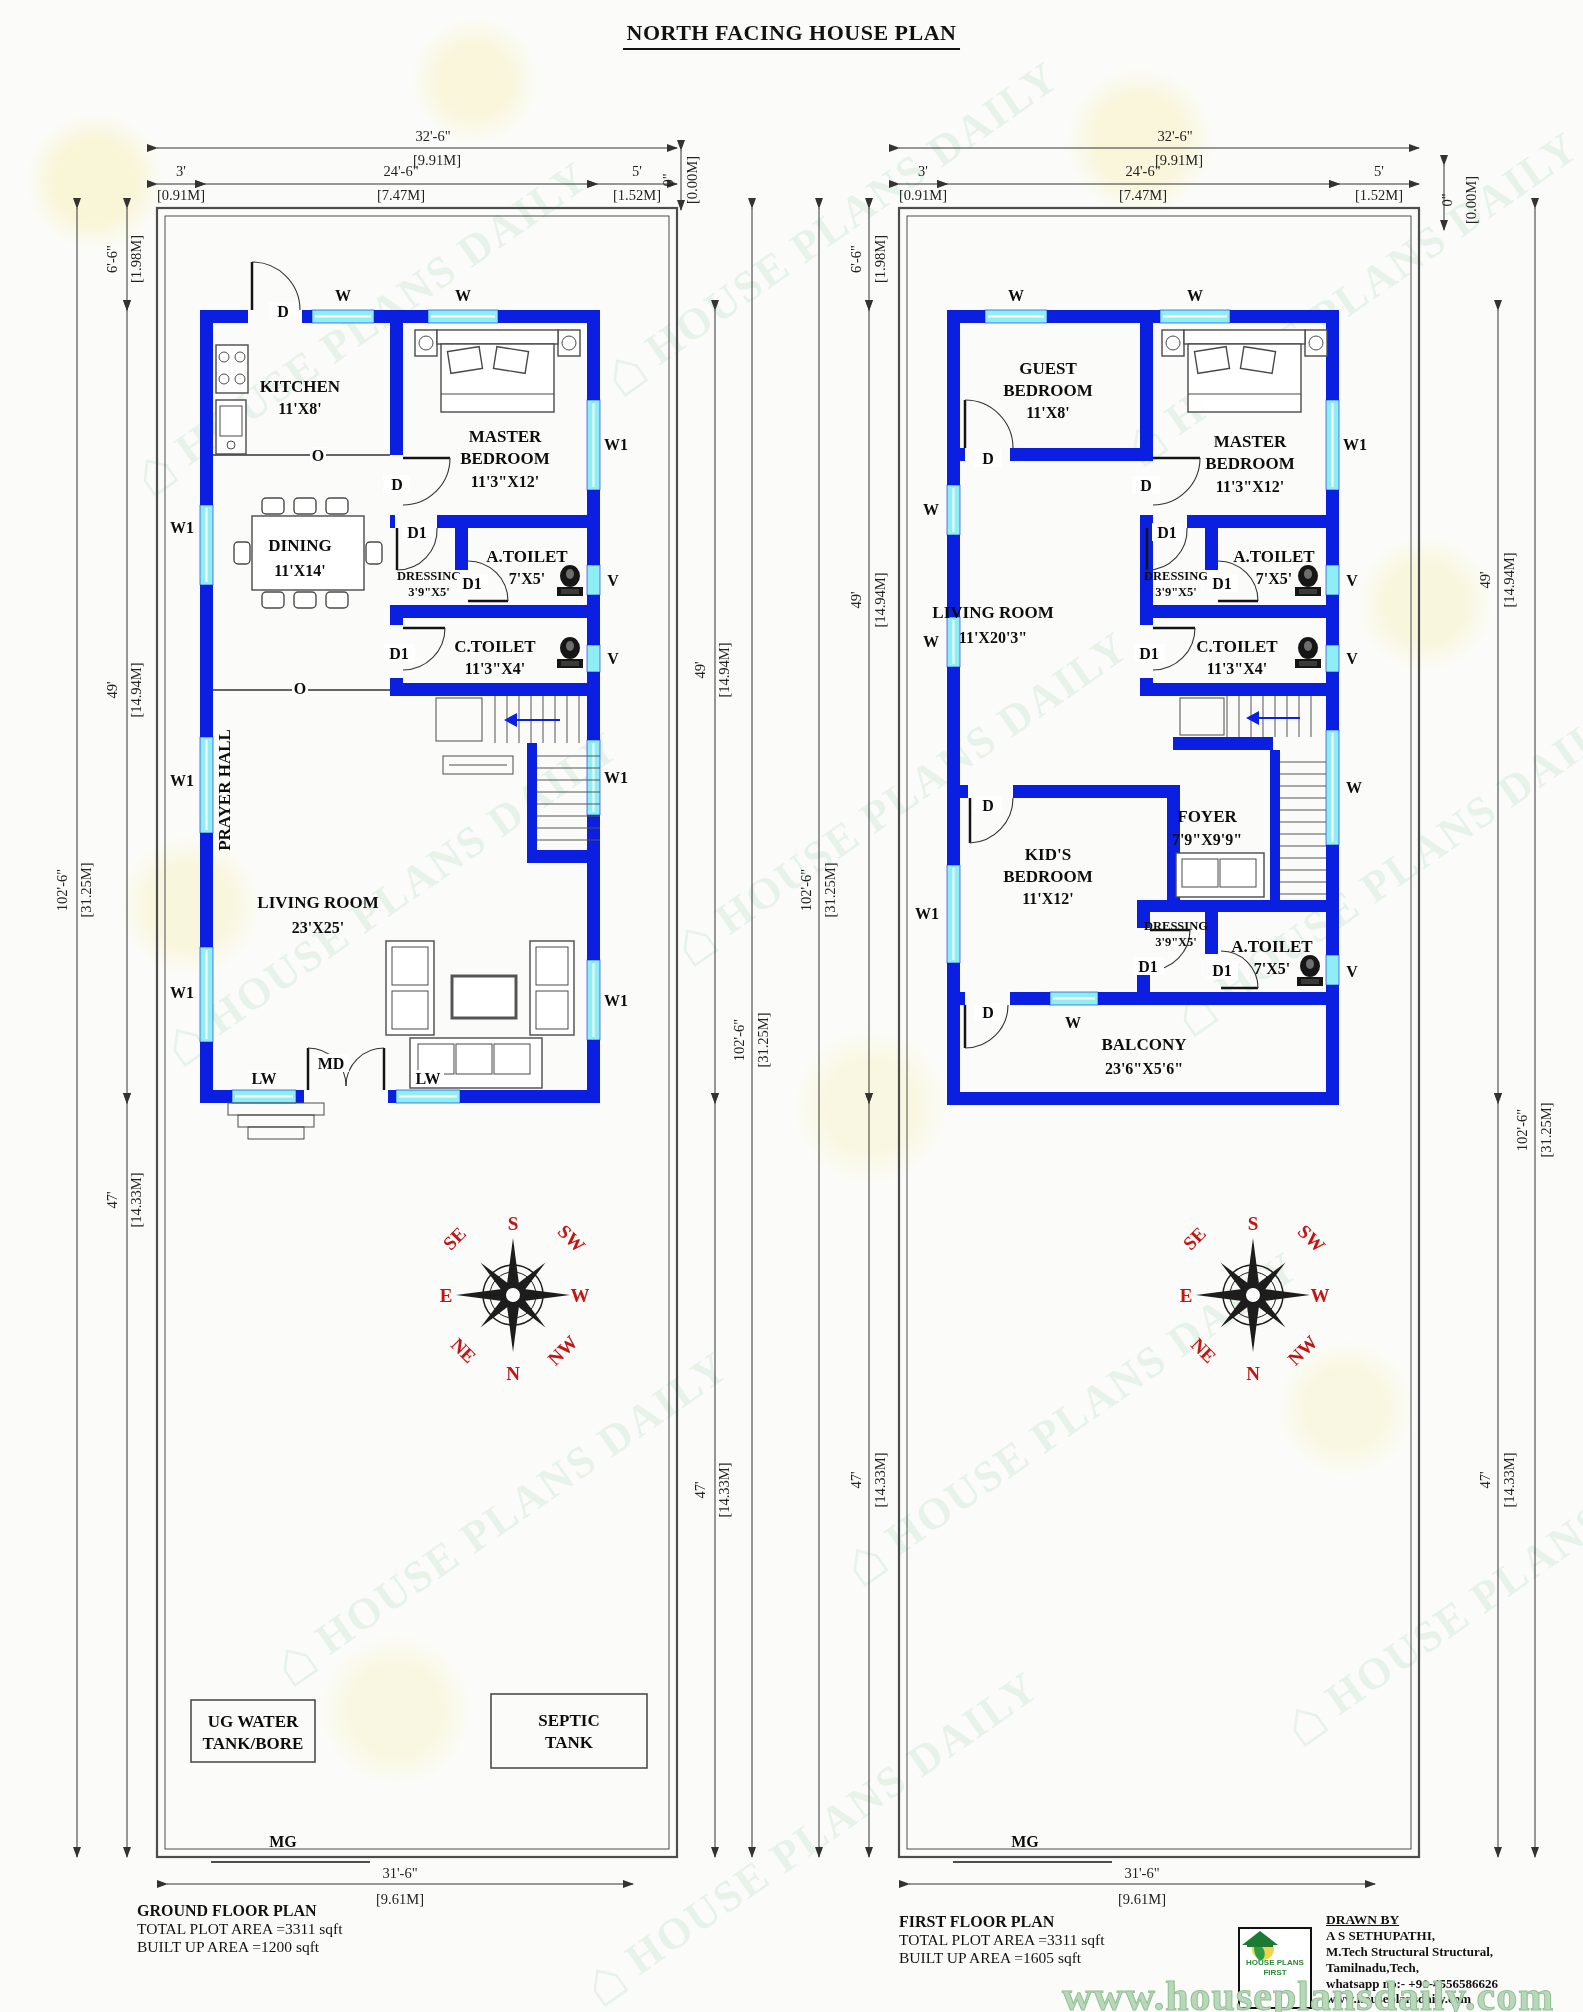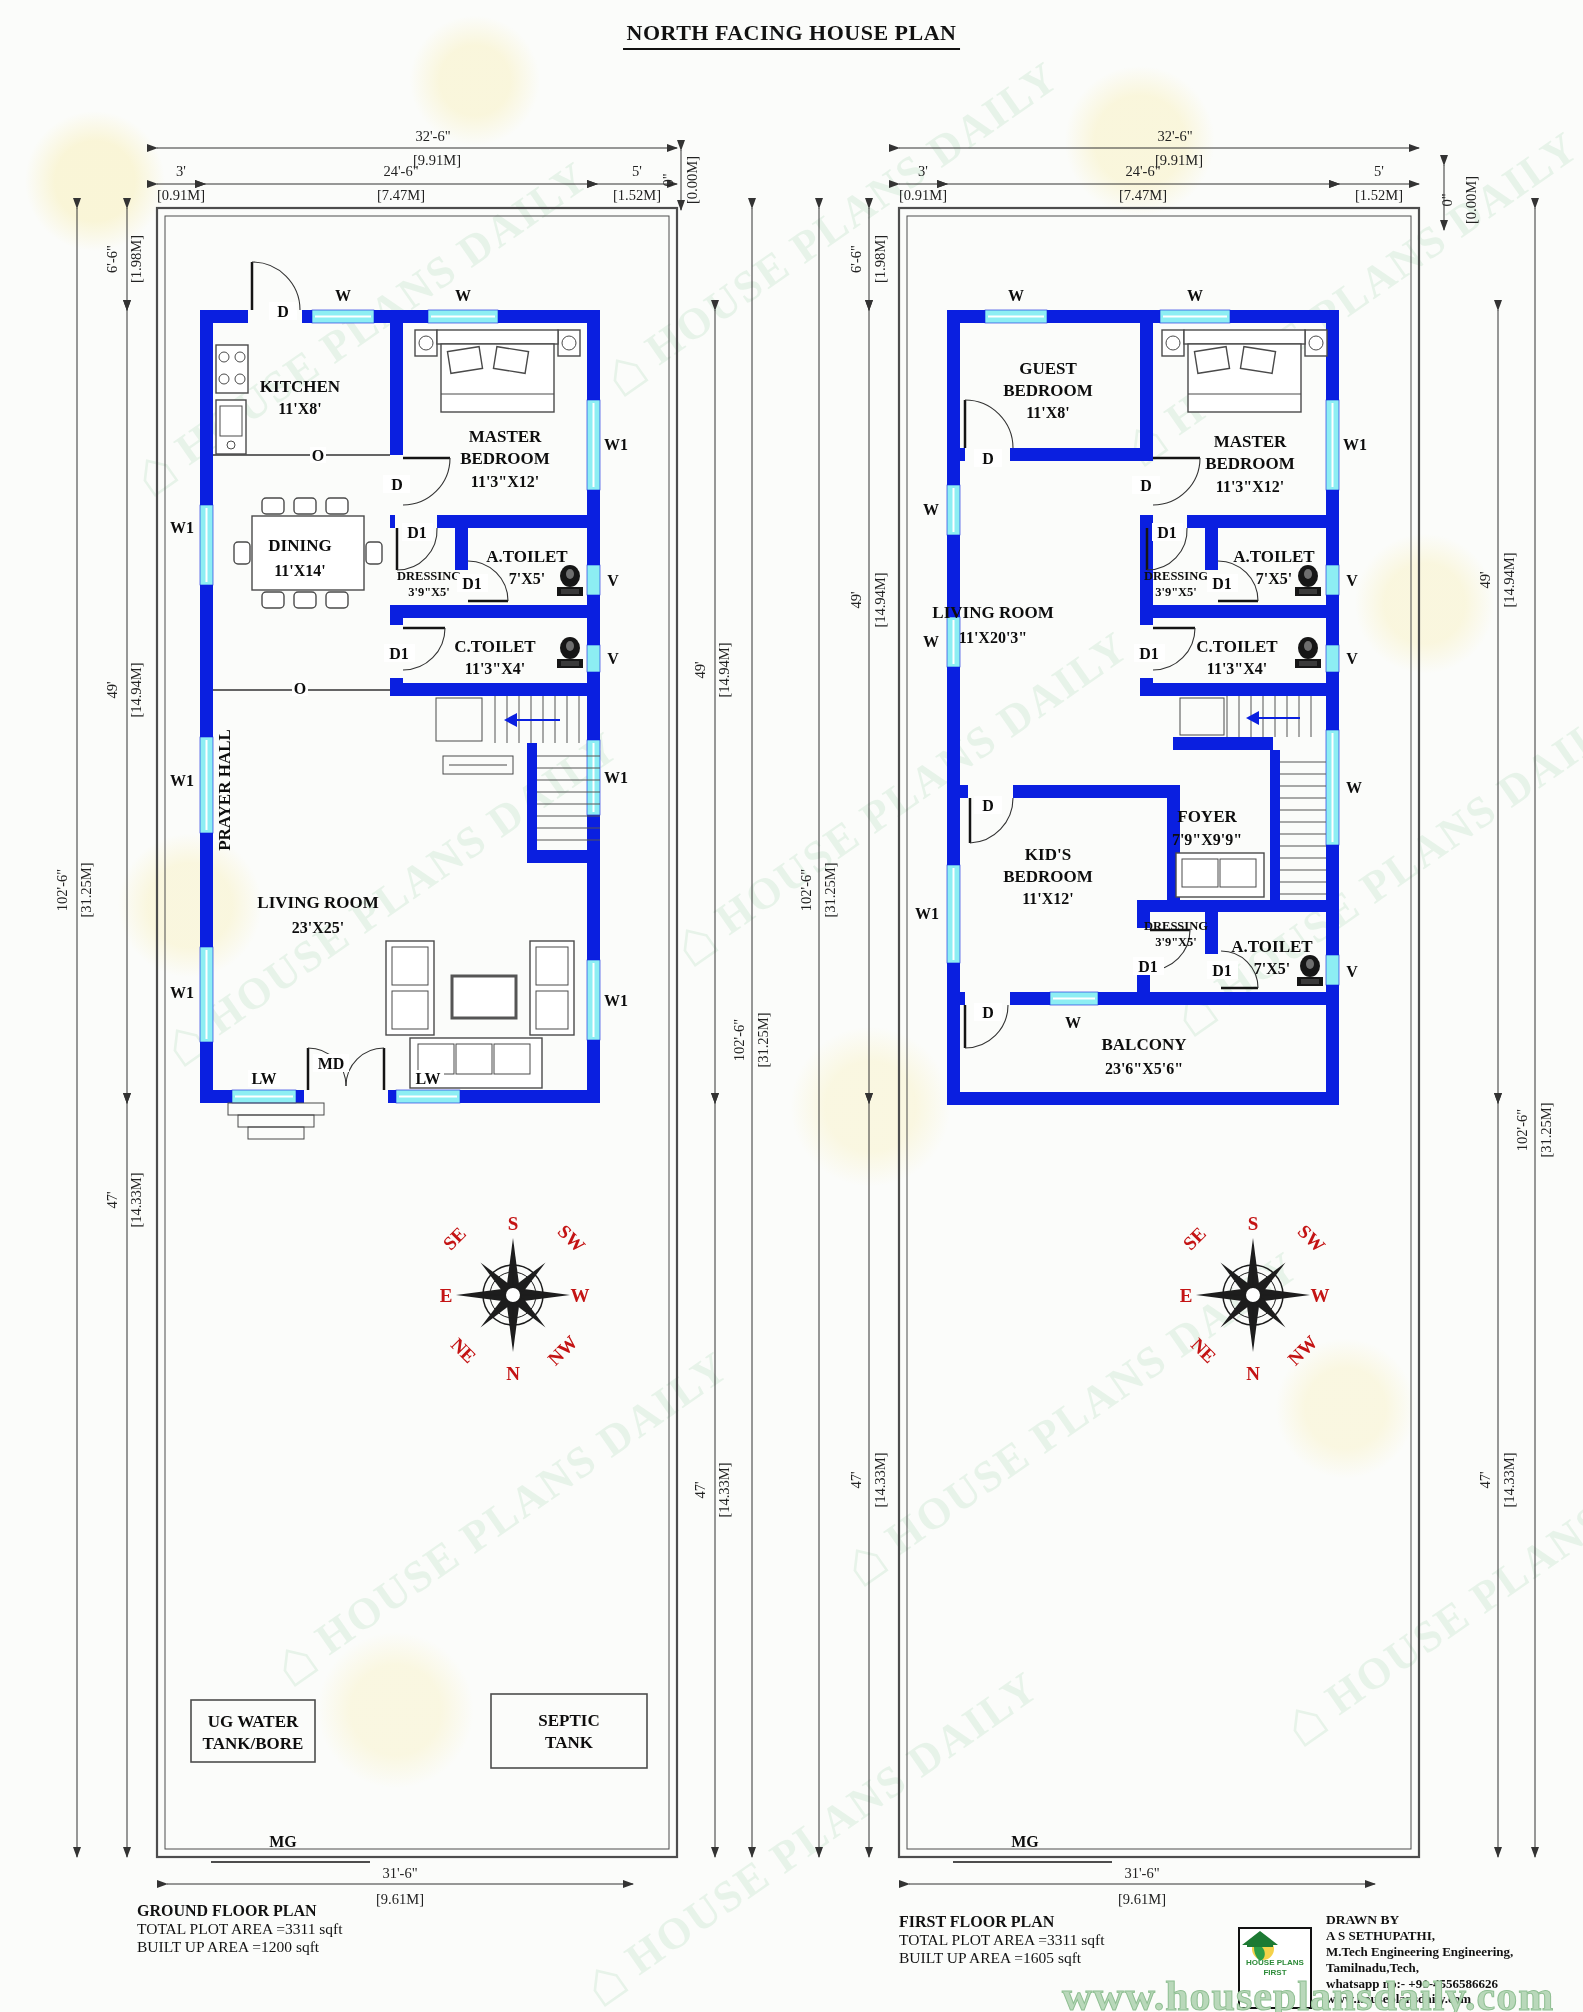"DRAWN BY" #drawnby .db { text-decoration: none -> underline }
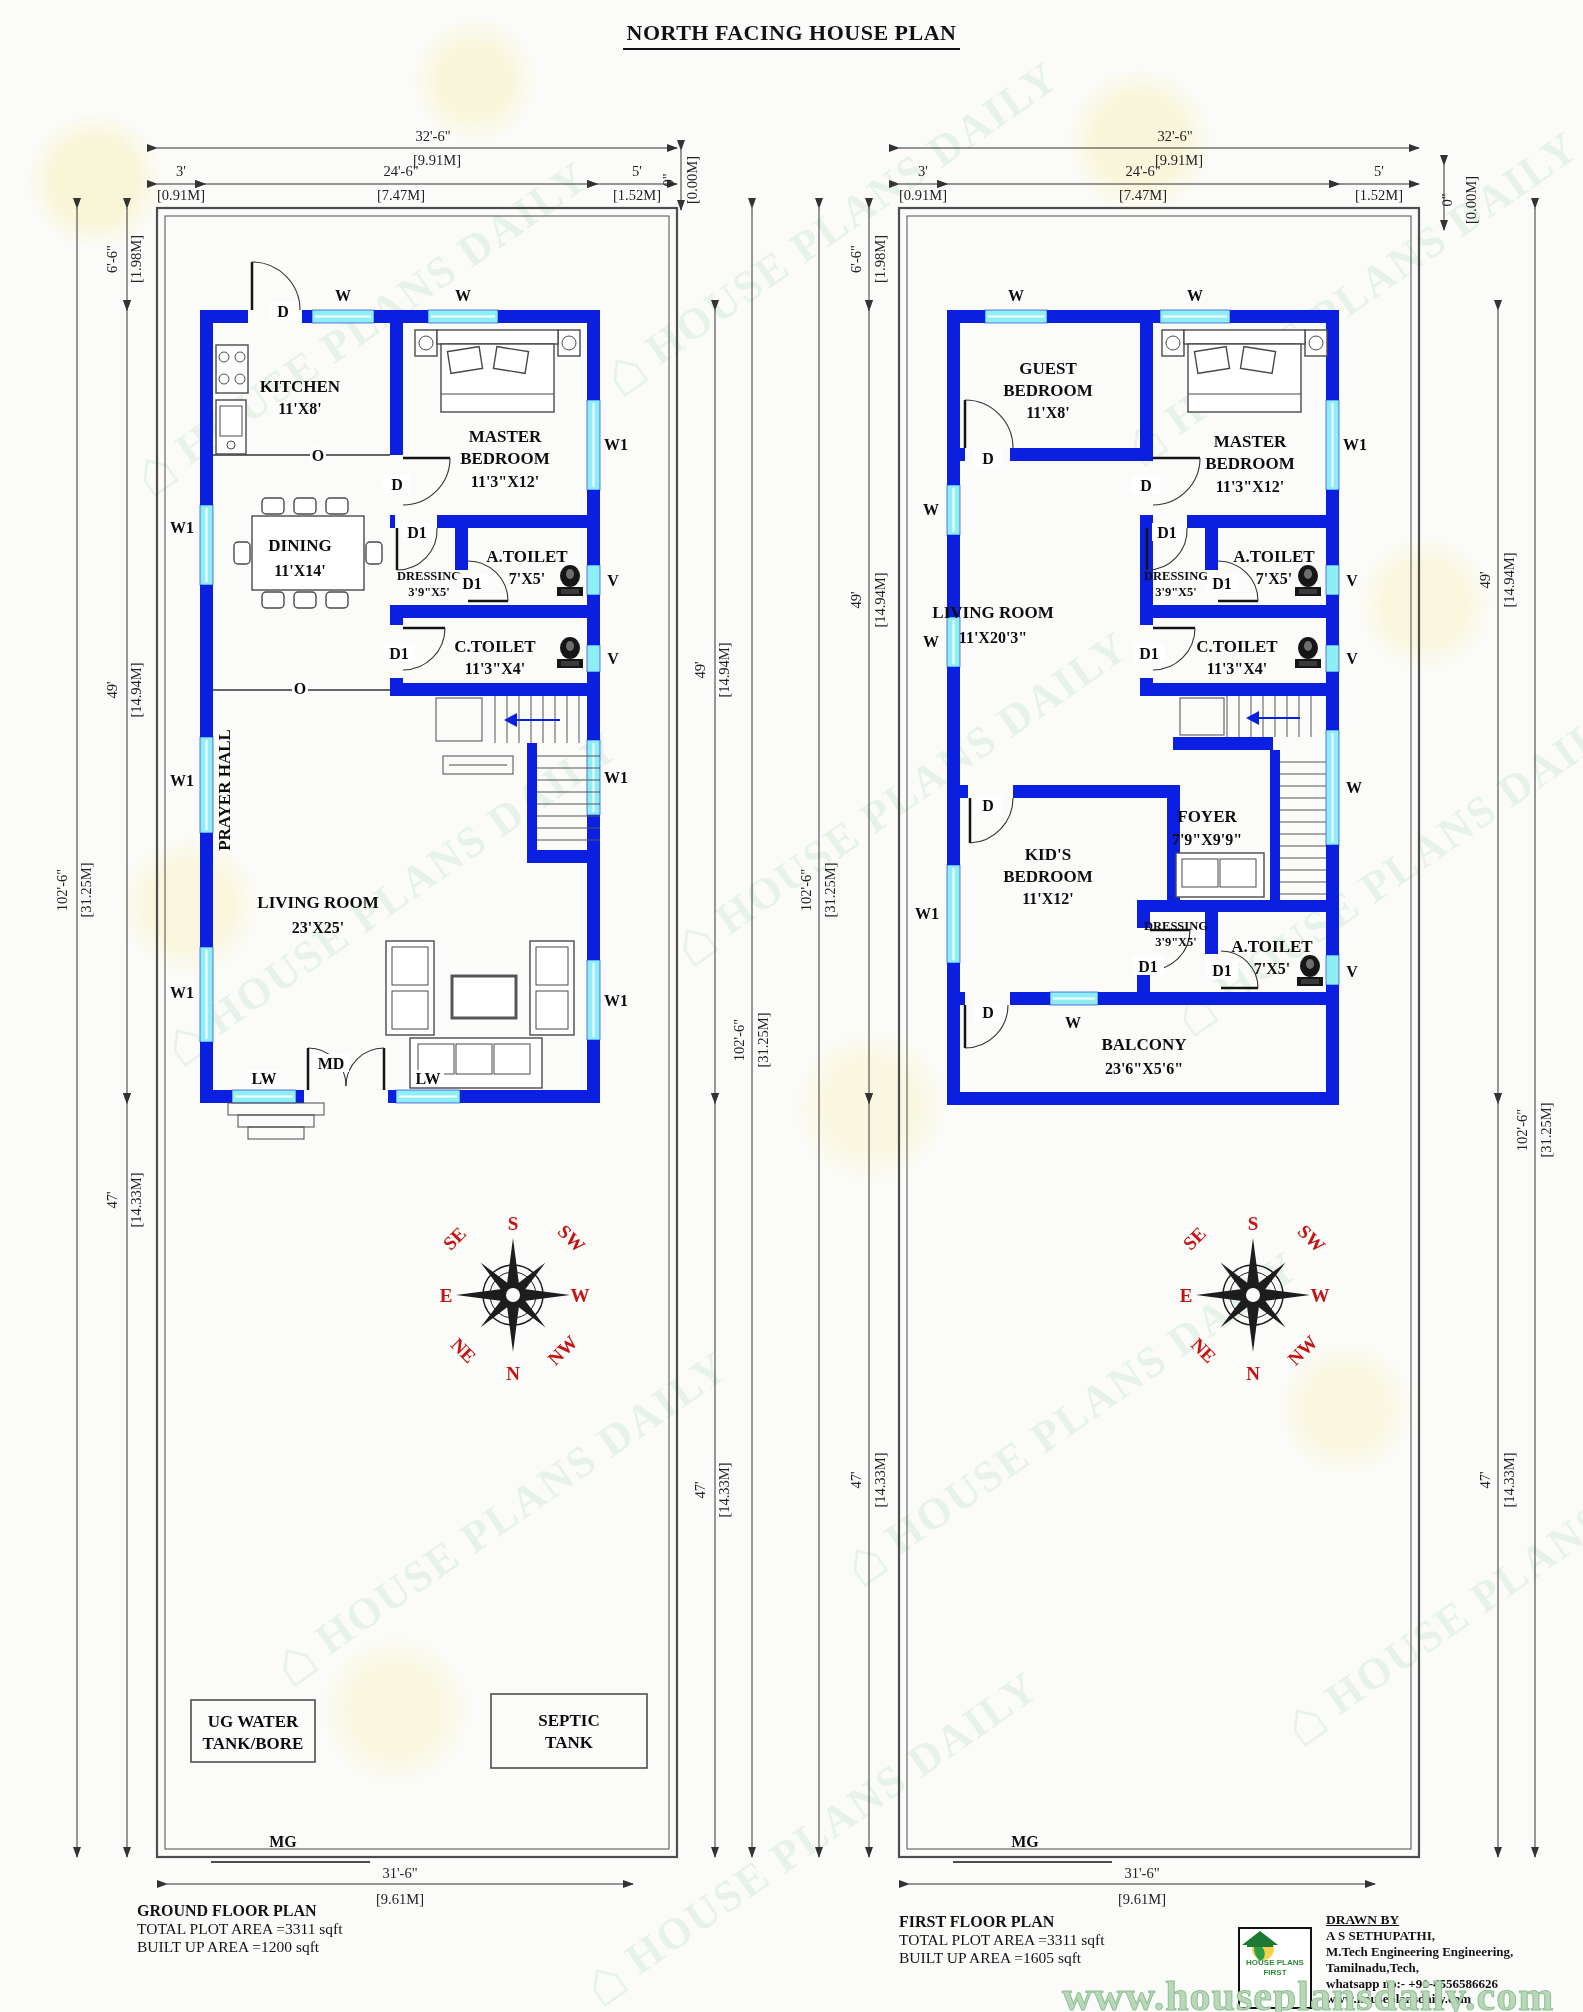"M.Tech Engineering Engineering," div { text: Engineering Engineering -> Structural Structural }
